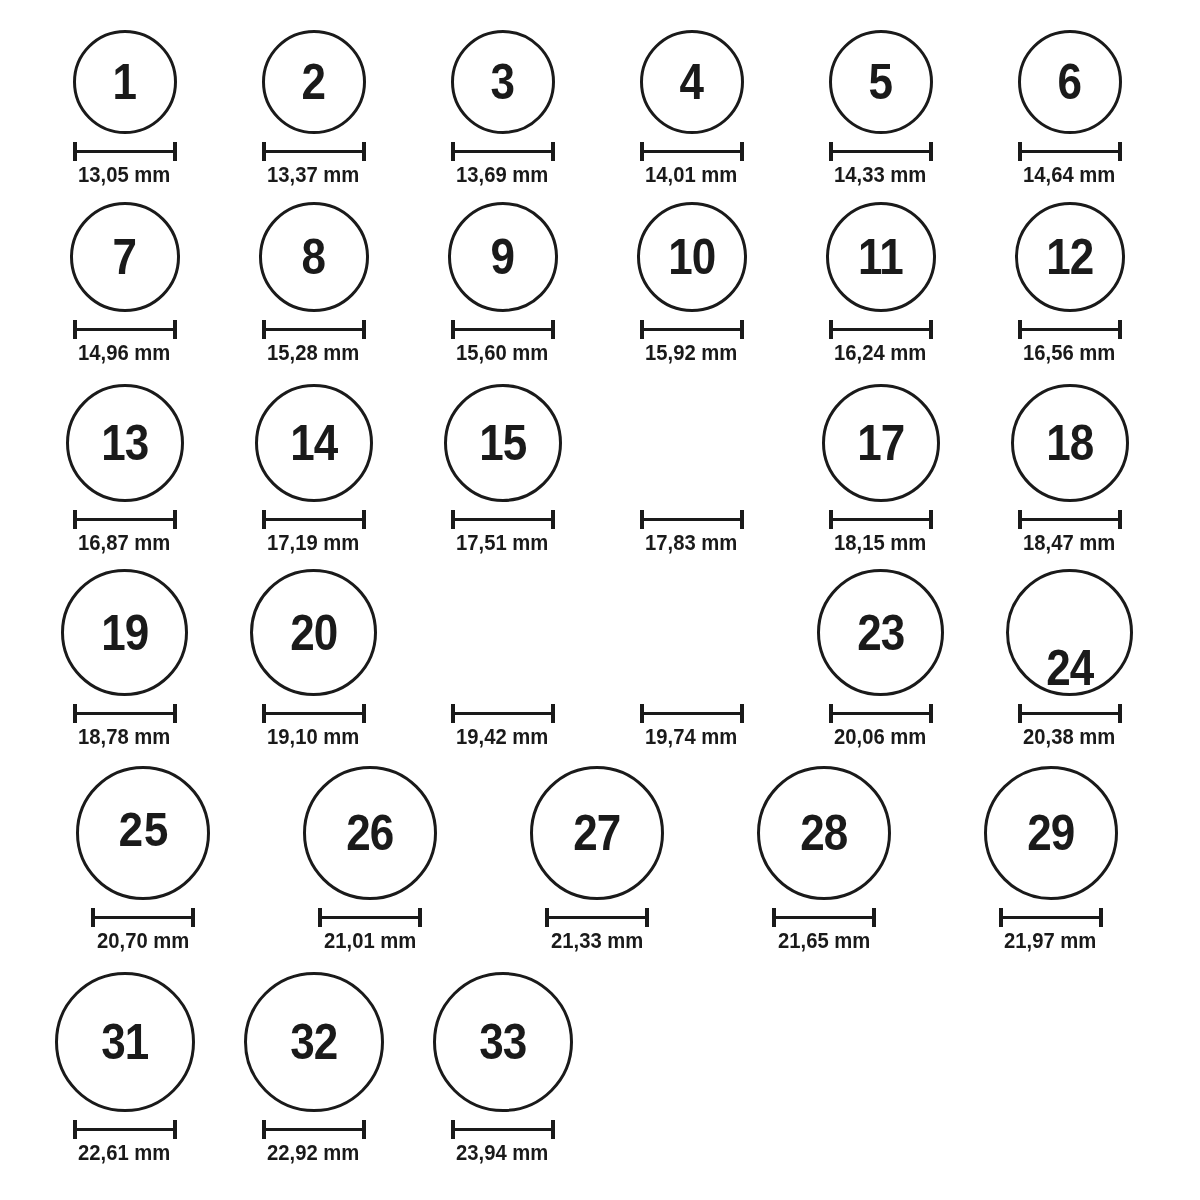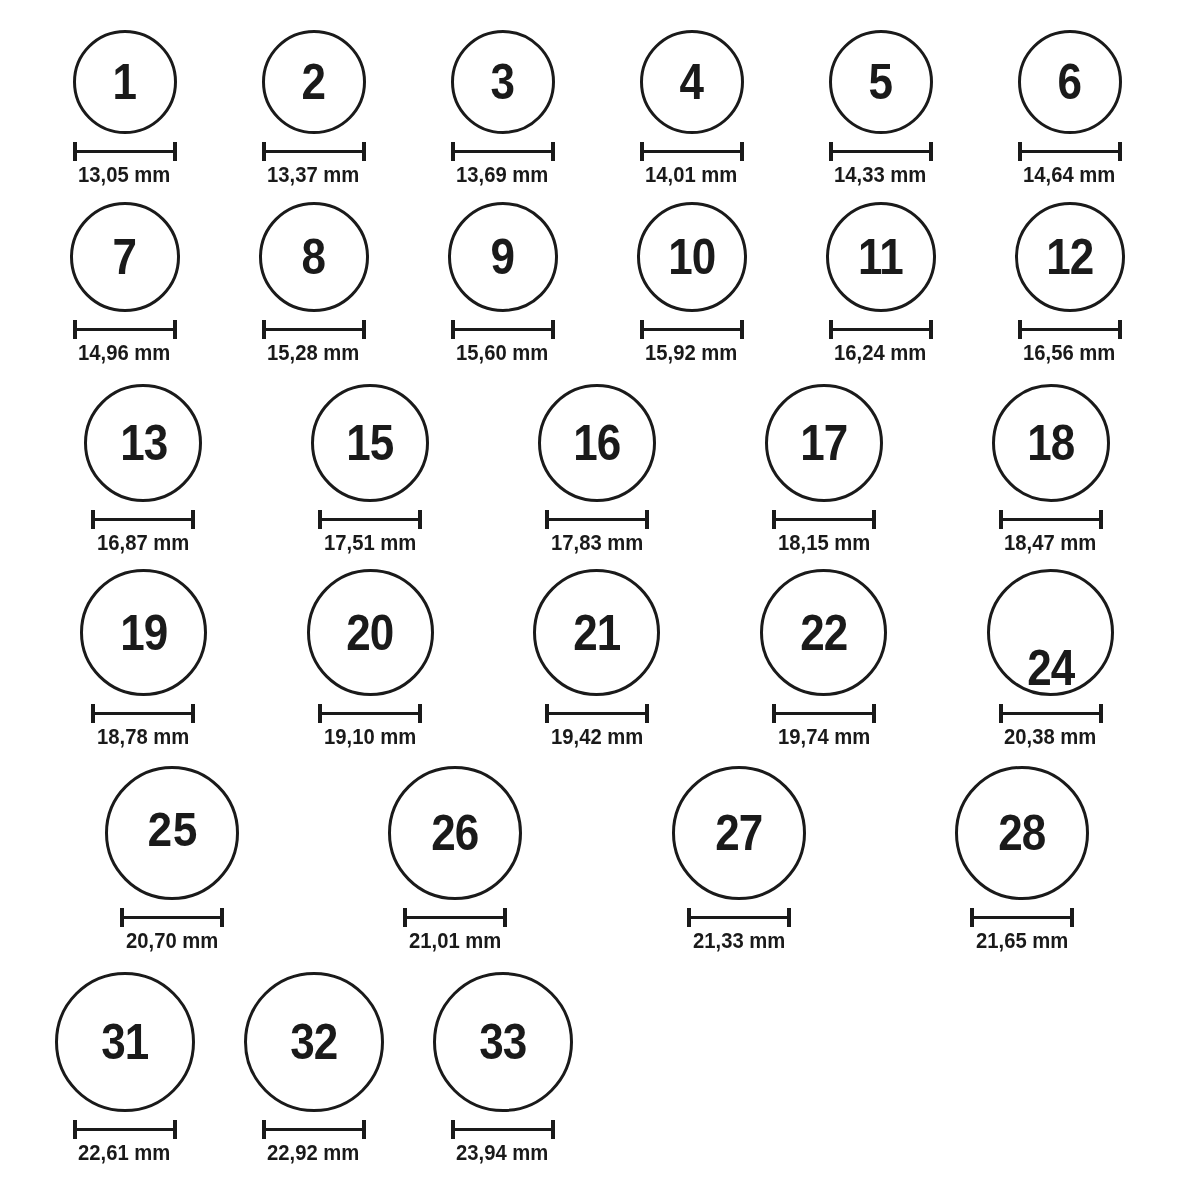"14" div.cell { html: none -> <div> <div> <span>14</span> </div> <div> <i></i> <i></i> <i></i> </div> <div>17,19 mm</div> </div> }
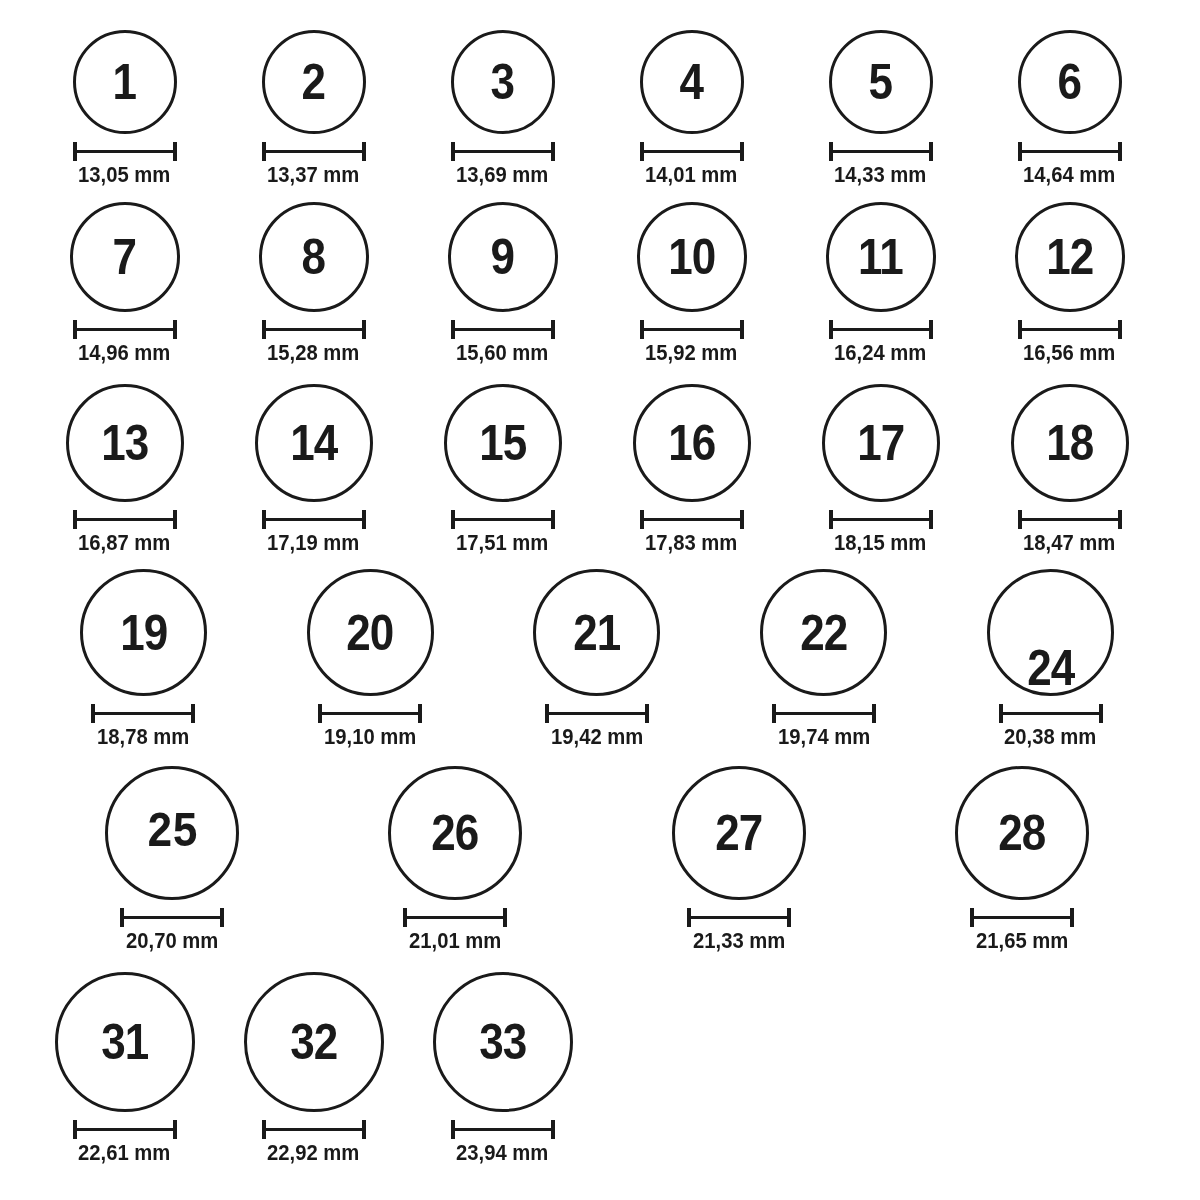"16" div.circle { html: <div> <span>16</span> </div> -> none }
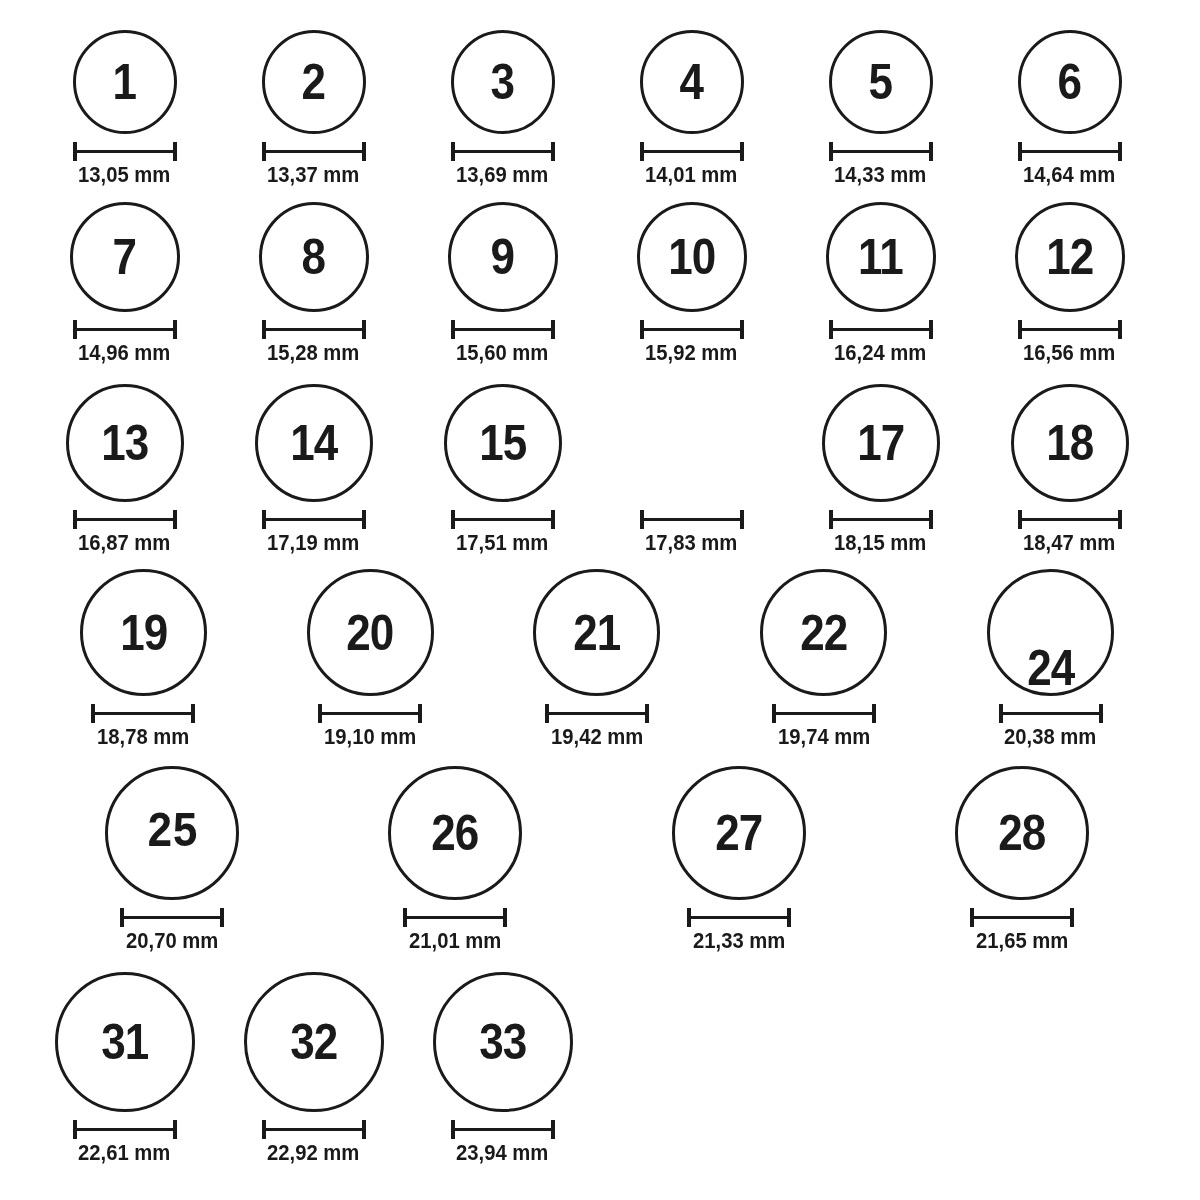"21" div.circle { html: <div> <span>21</span> </div> -> none }
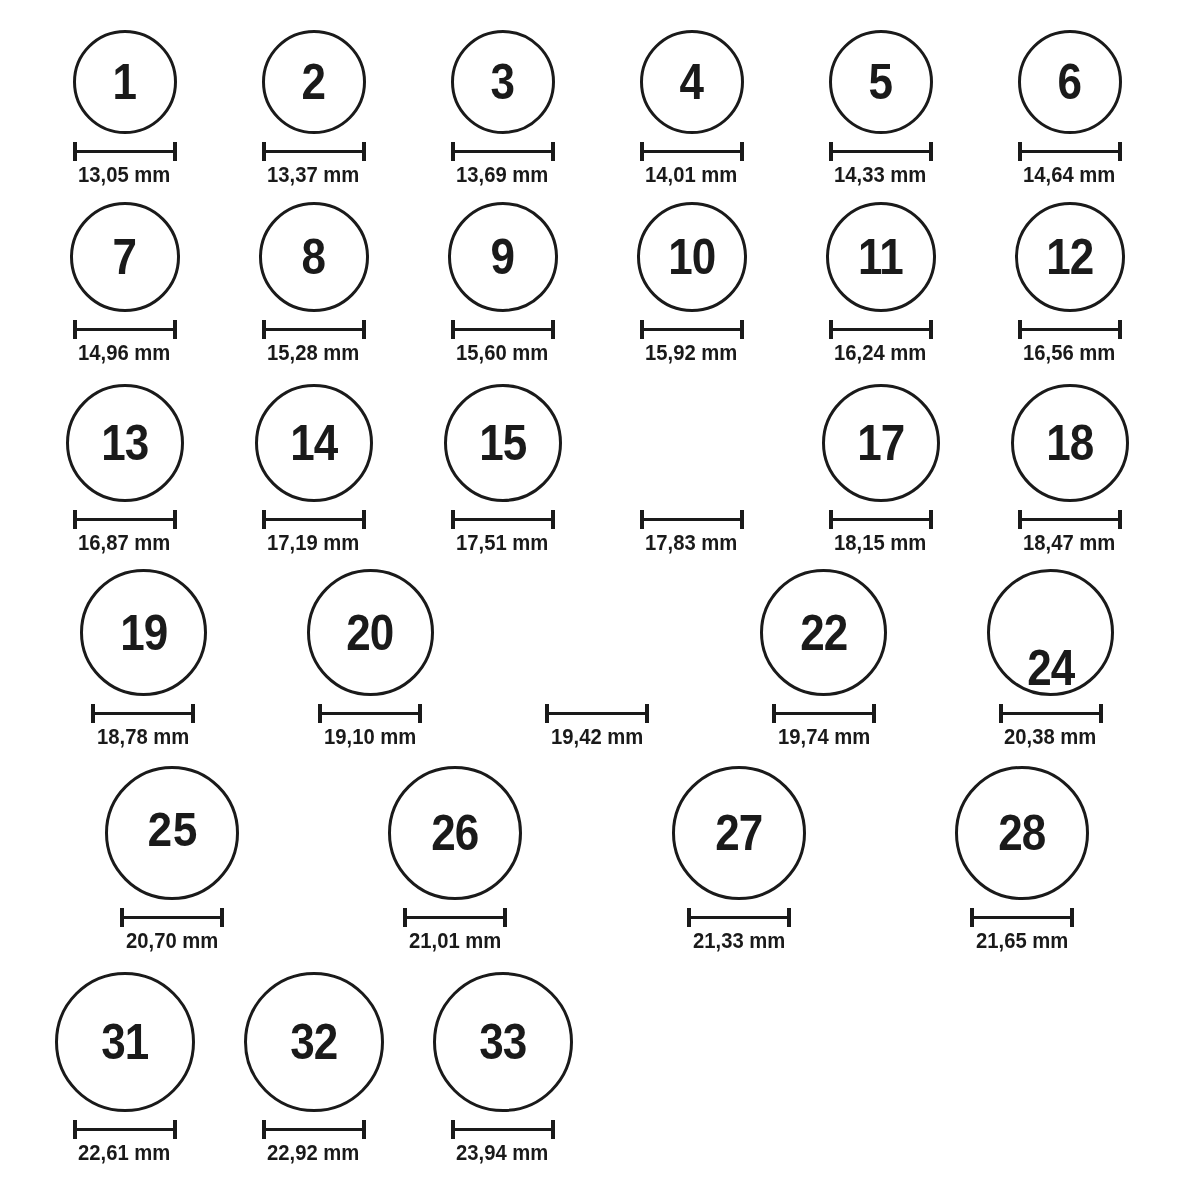"22" div.circle { html: <div> <span>22</span> </div> -> none }
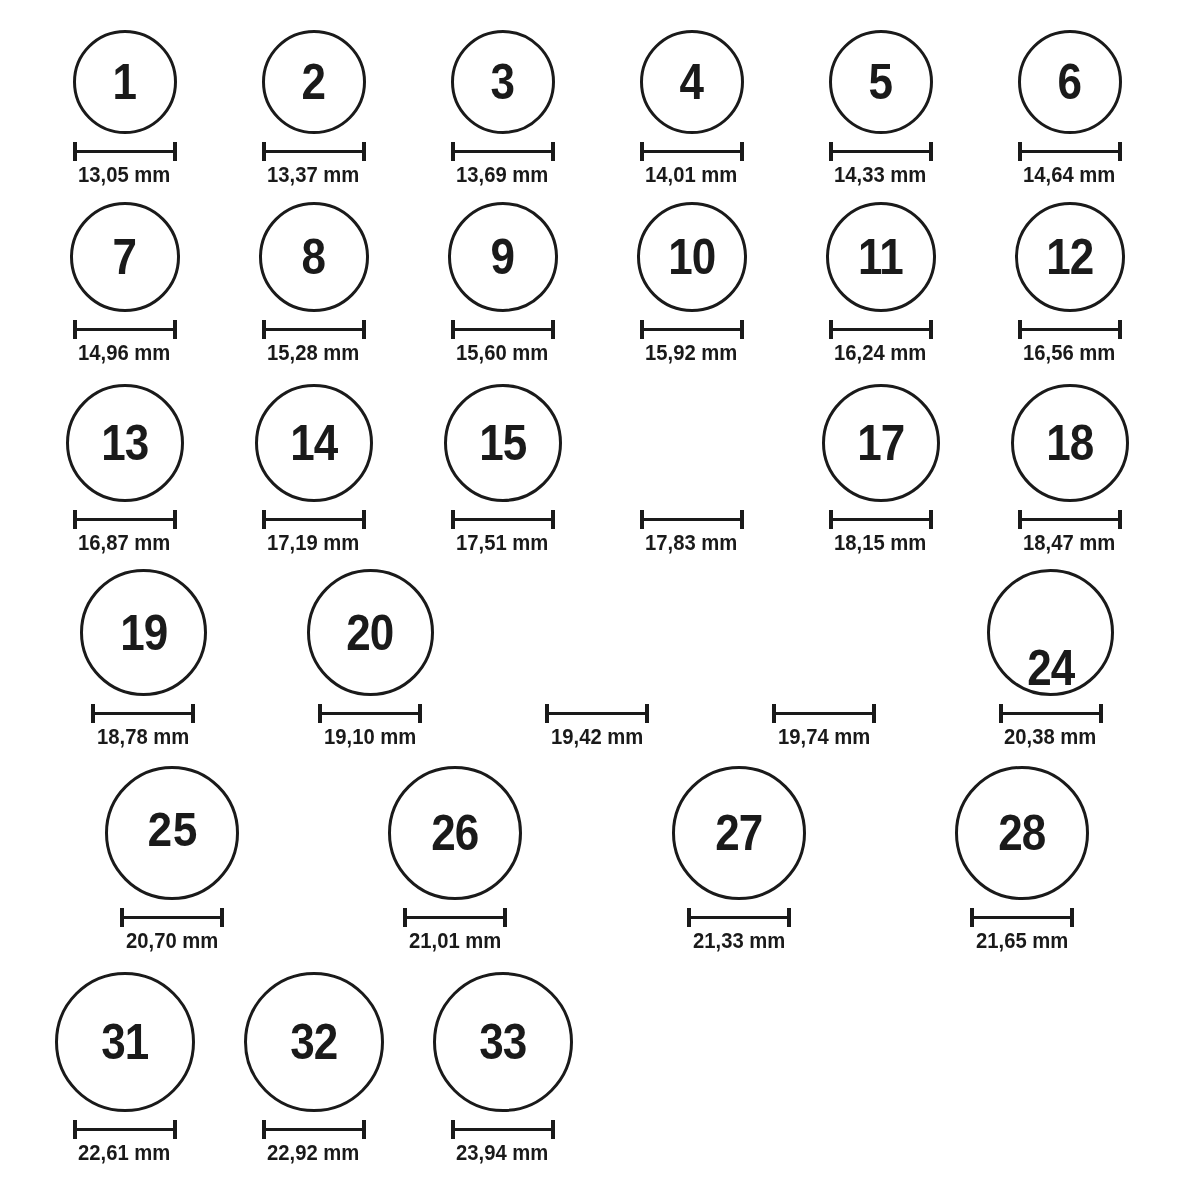"23" div.cell { html: none -> <div> <div> <span>23</span> </div> <div> <i></i> <i></i> <i></i> </div> <div>20,06 mm</div> </div> }
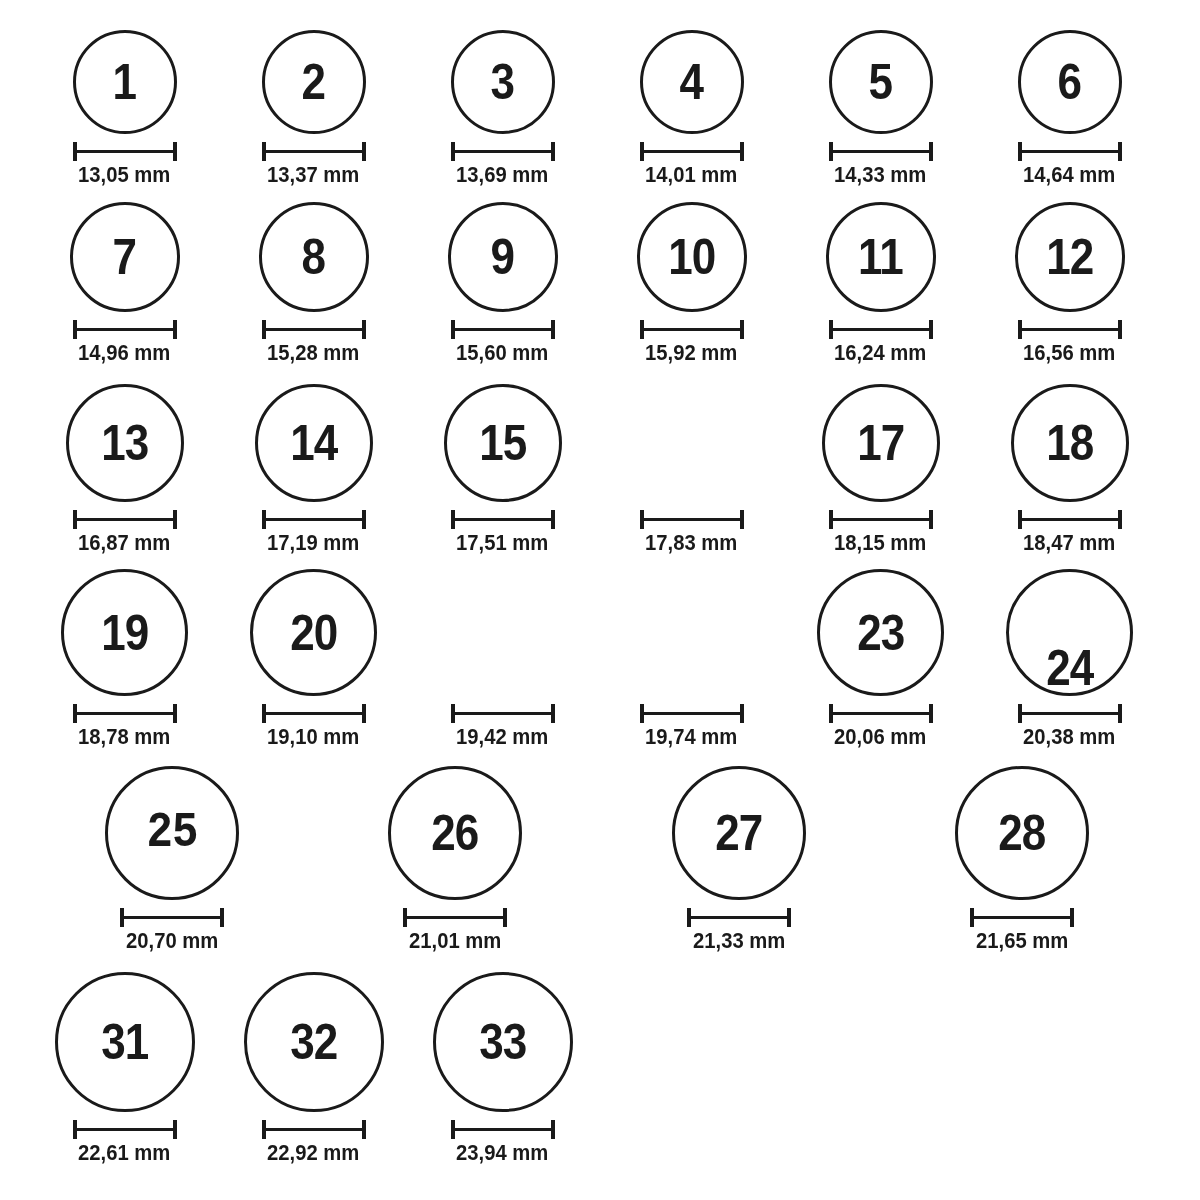"29" div.cell { html: none -> <div> <div> <span>29</span> </div> <div> <i></i> <i></i> <i></i> </div> <div>21,97 mm</div> </div> }
